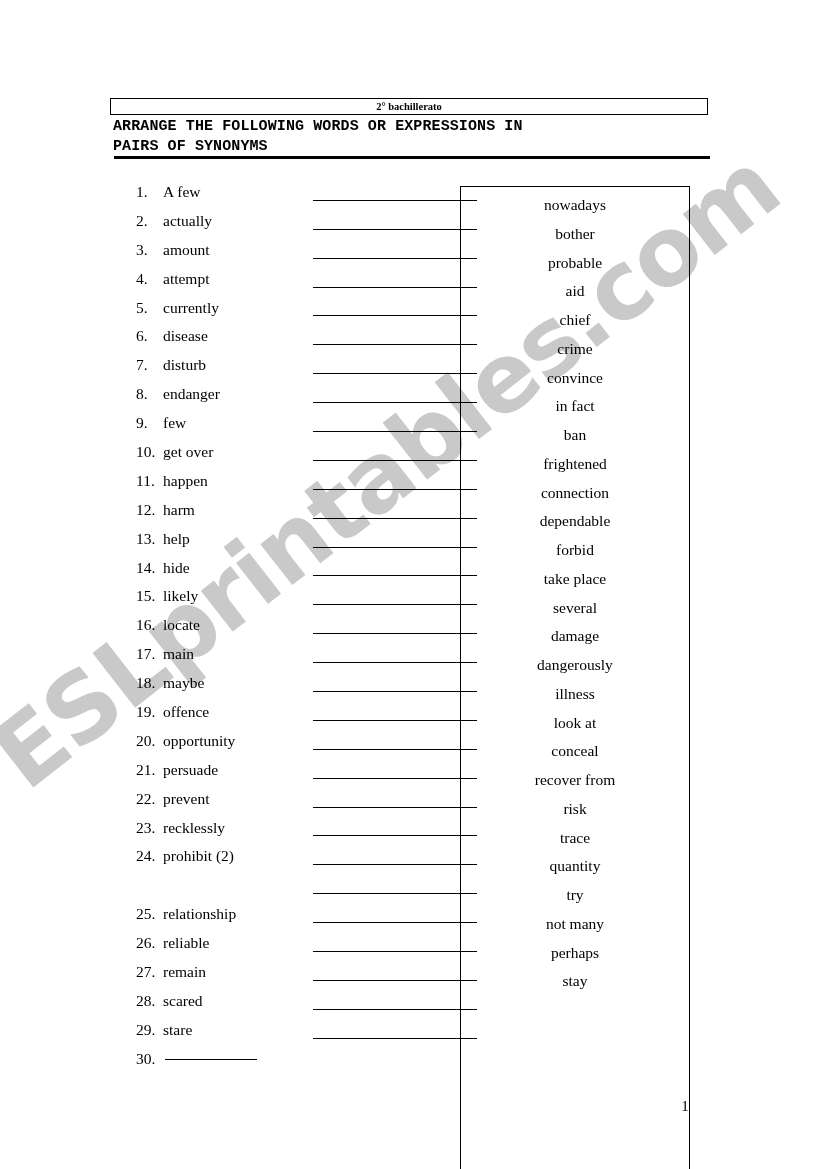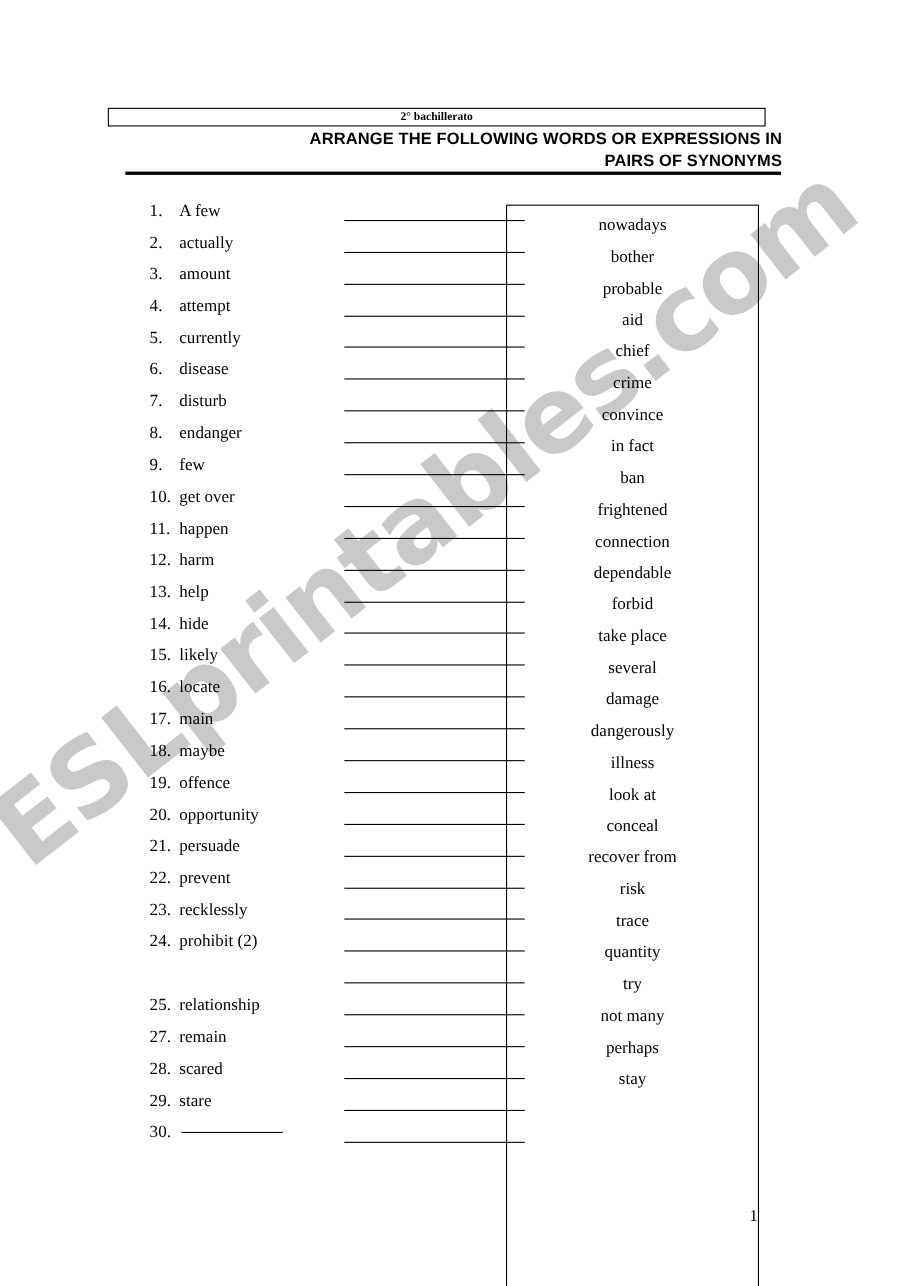"2° bachillerato" #level-box { left: 98px -> 110px }
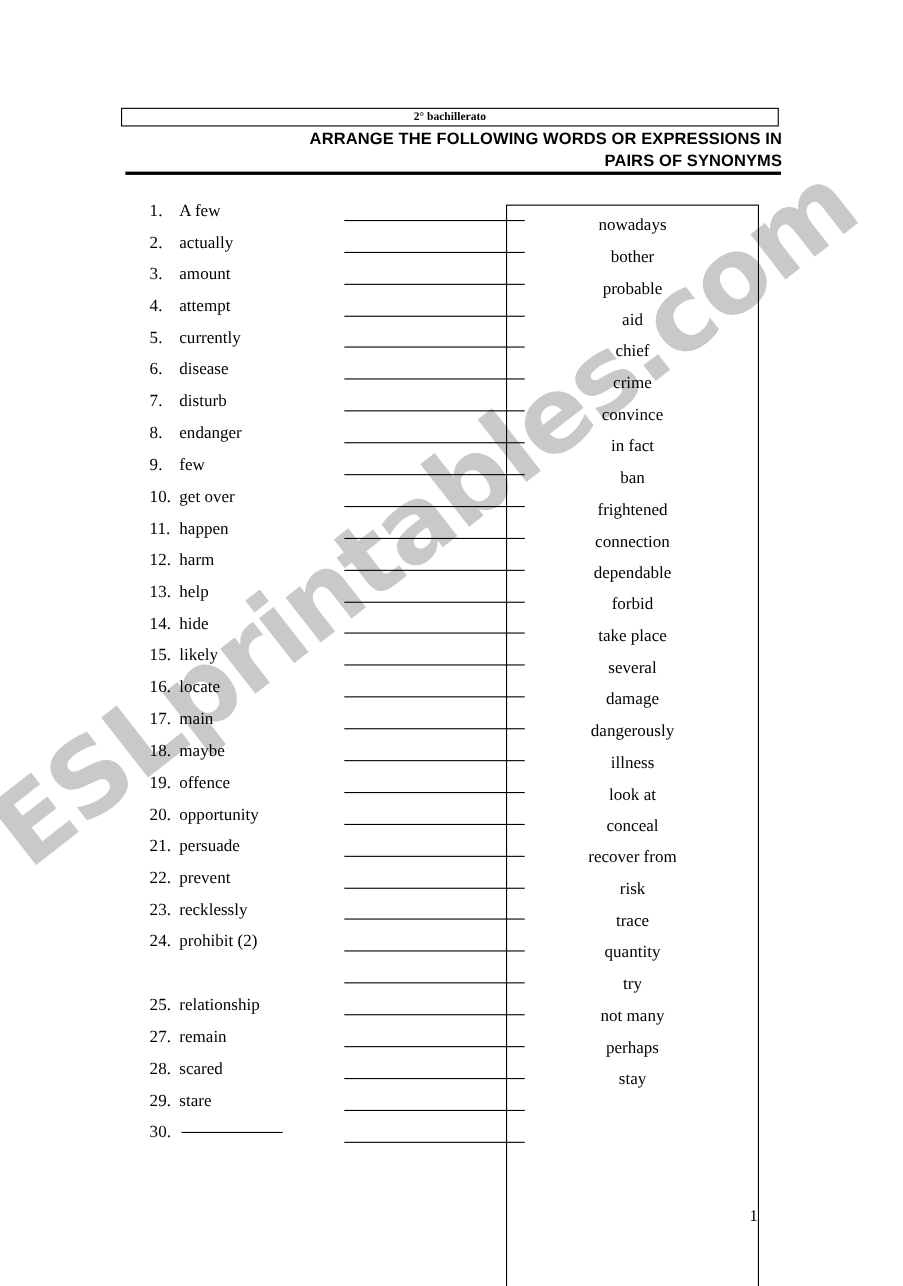"ARRANGE THE FOLLOWING WORDS OR" #worksheet-title { font-family: Liberation Sans, sans-serif -> Liberation Mono, monospace; text-align: right -> left }
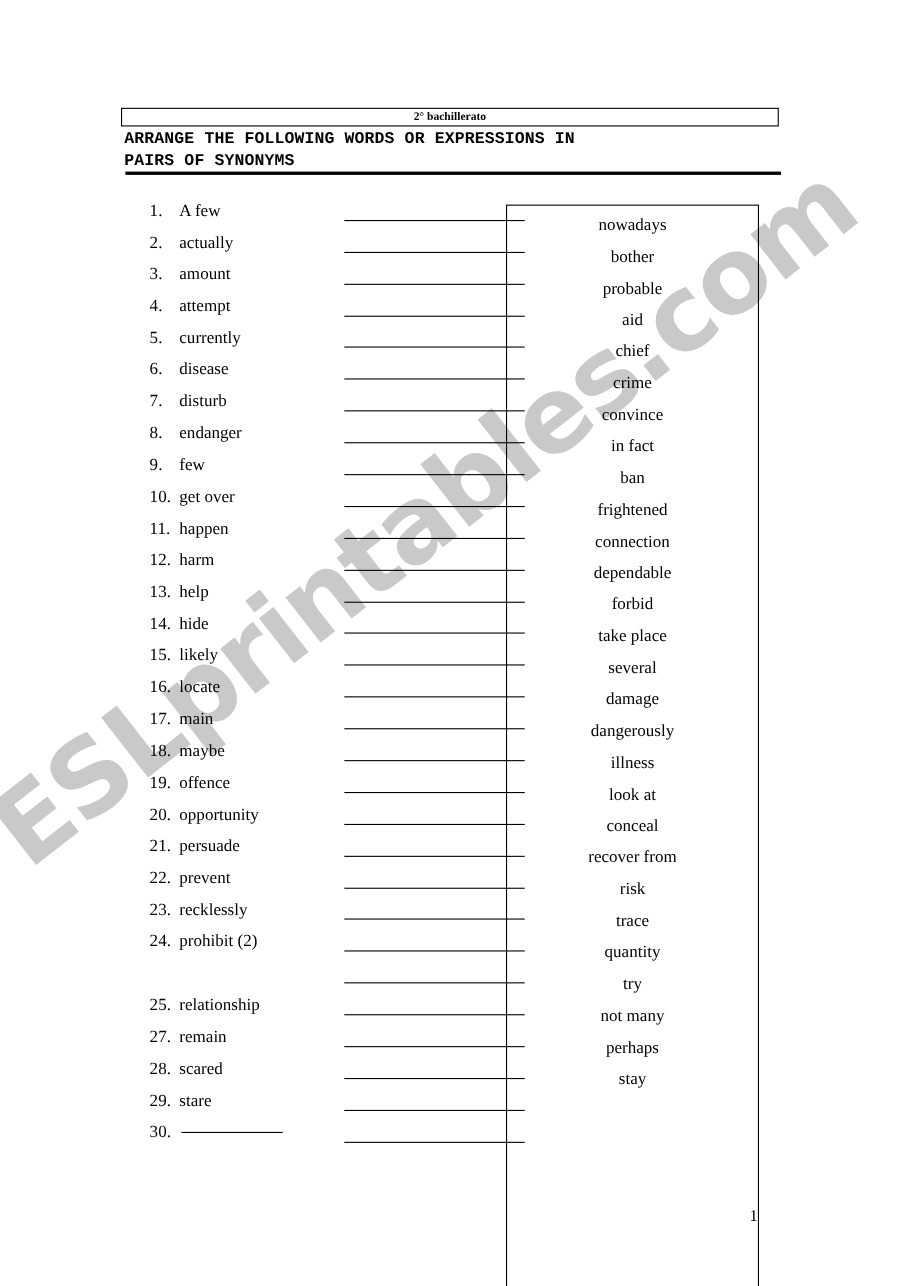"26. reliable" div.word-row { html: none -> <div><span>26.</span><span>reliable</span></div> }
